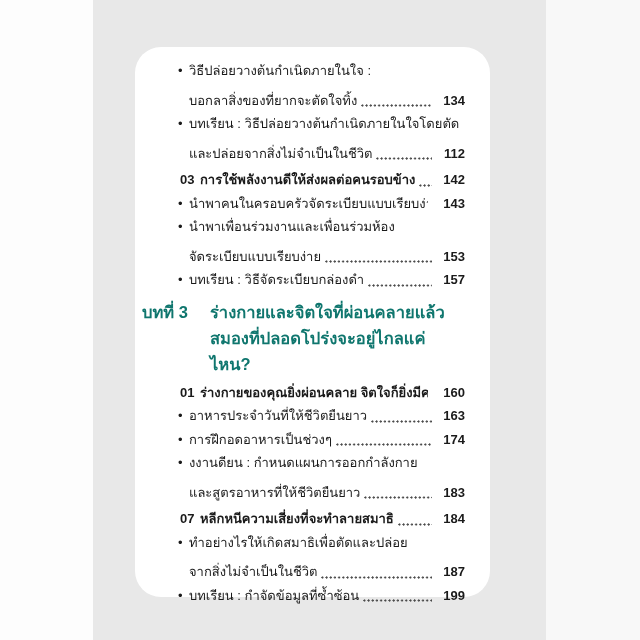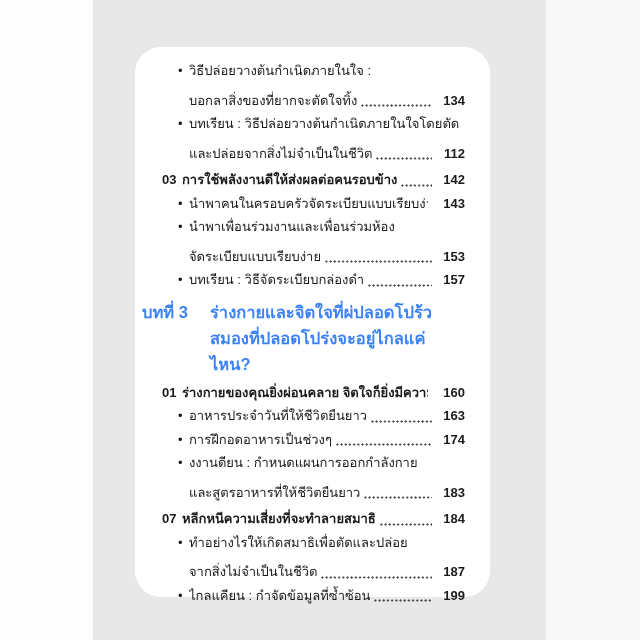"03" .num { margin-left: none -> 18px }
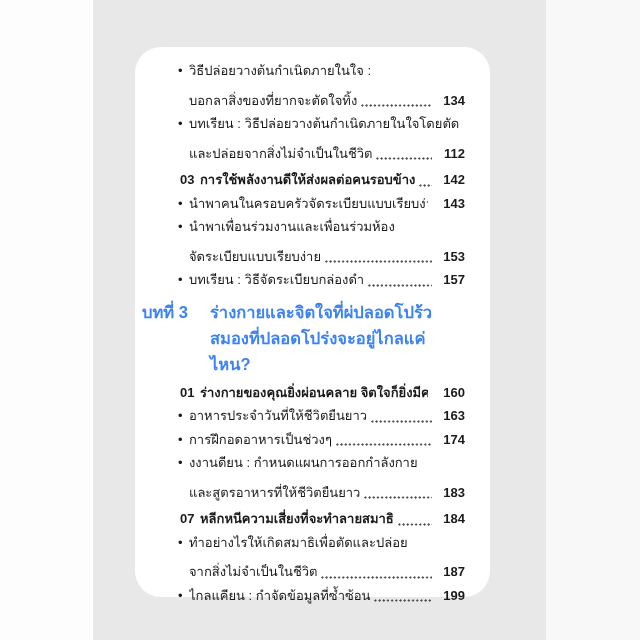"บทที่ 3" .chapter { color: #3b82f6 -> #0f766e }
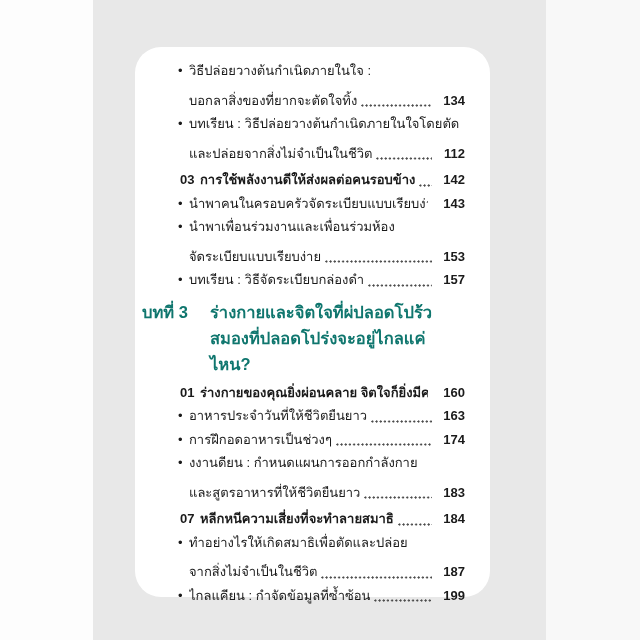"ร่างกายและจิตใจที่ผ่ปลอดโปร้ว" div { text: ร่างกายและจิตใจที่ผ่ปลอดโปร้ว -> ร่างกายและจิตใจที่ผ่อนคลายแล้ว }
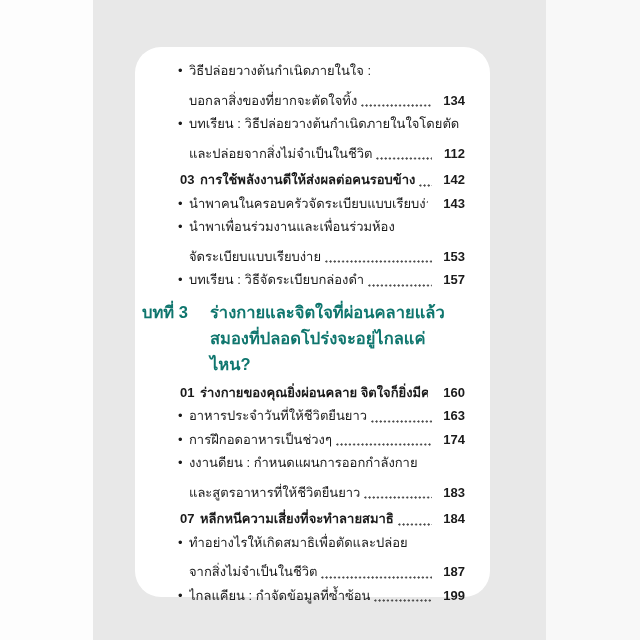"ไกลแคียน : กำจัดข้อมูลที่ซ้ำซ้อน" span.txt { text: ไกลแคียน -> บทเรียน }
